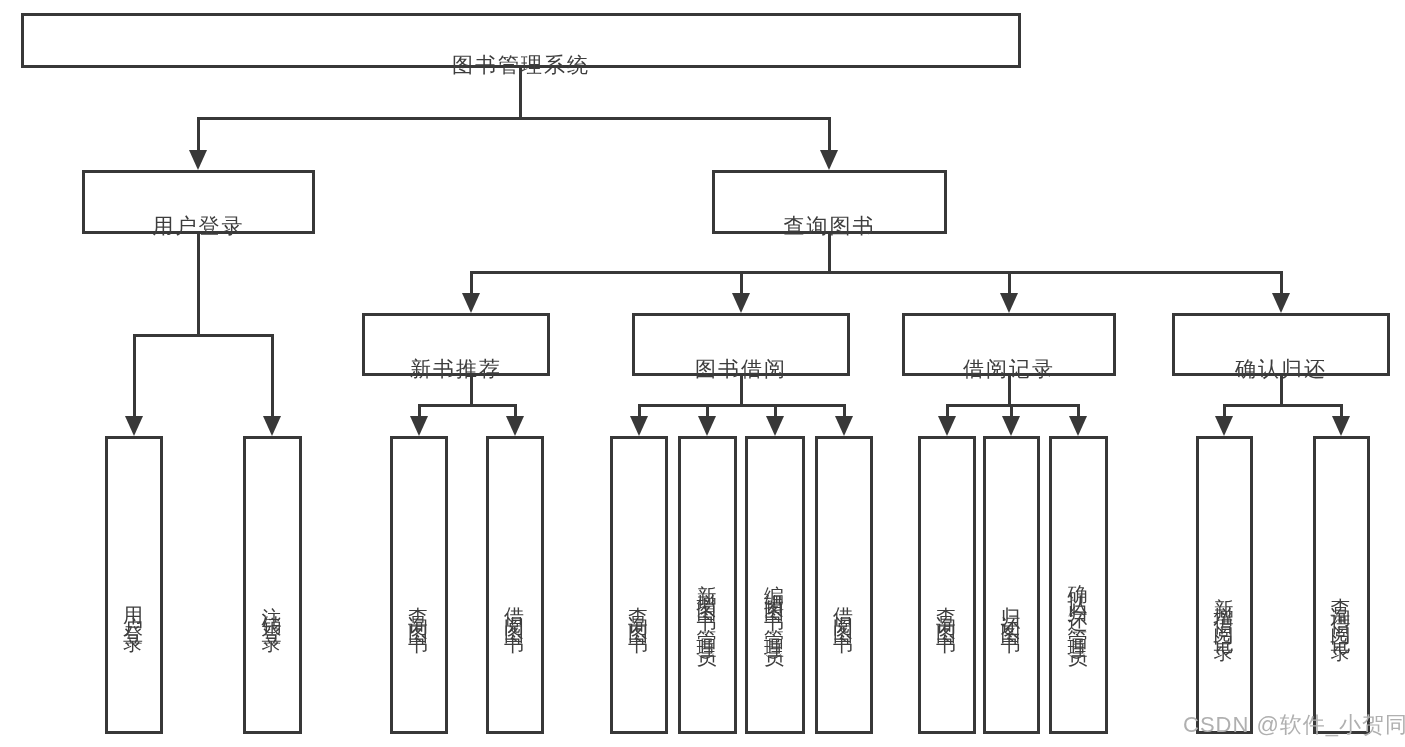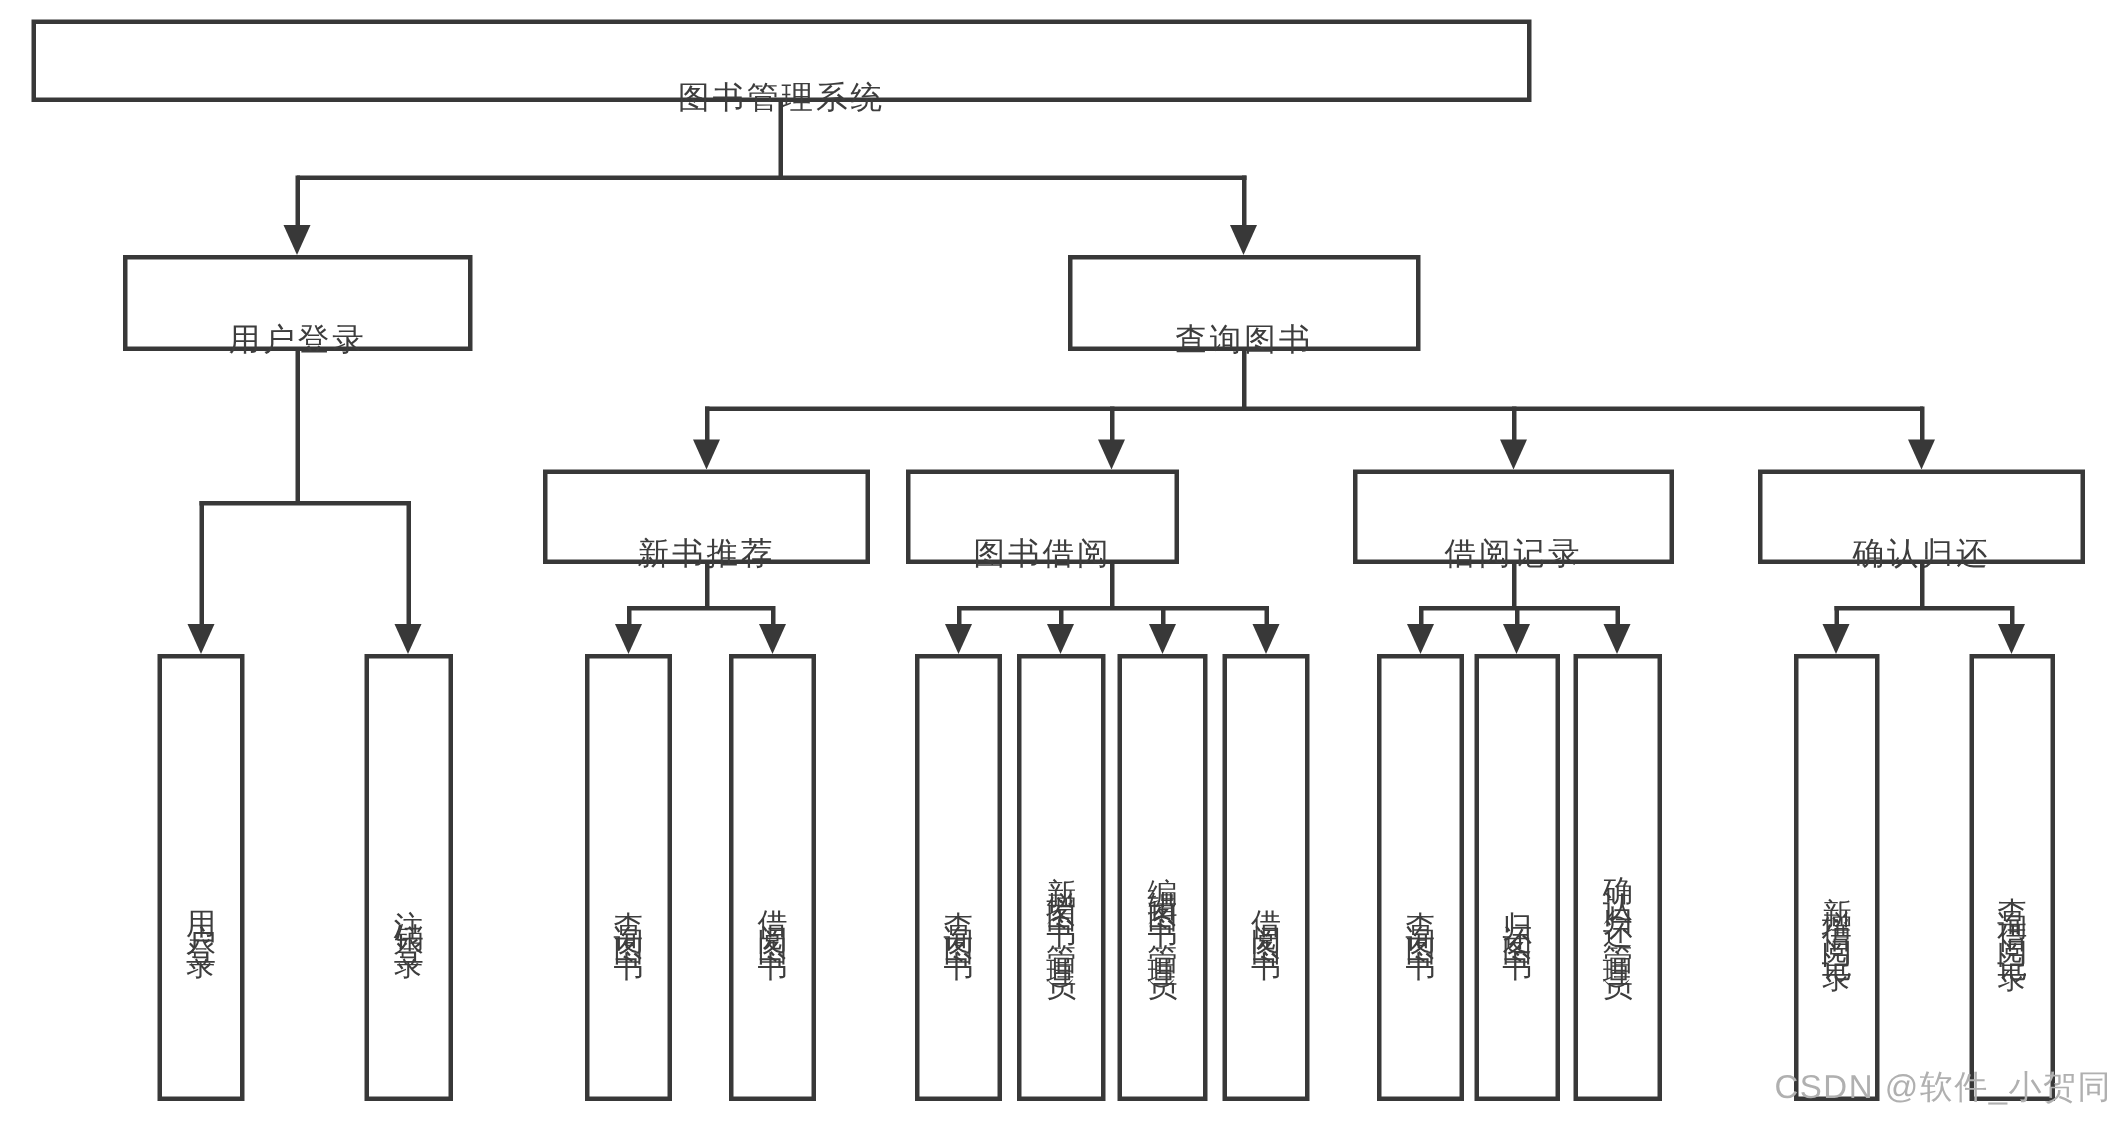"新书推荐" div.box { width: 218px -> 188px }
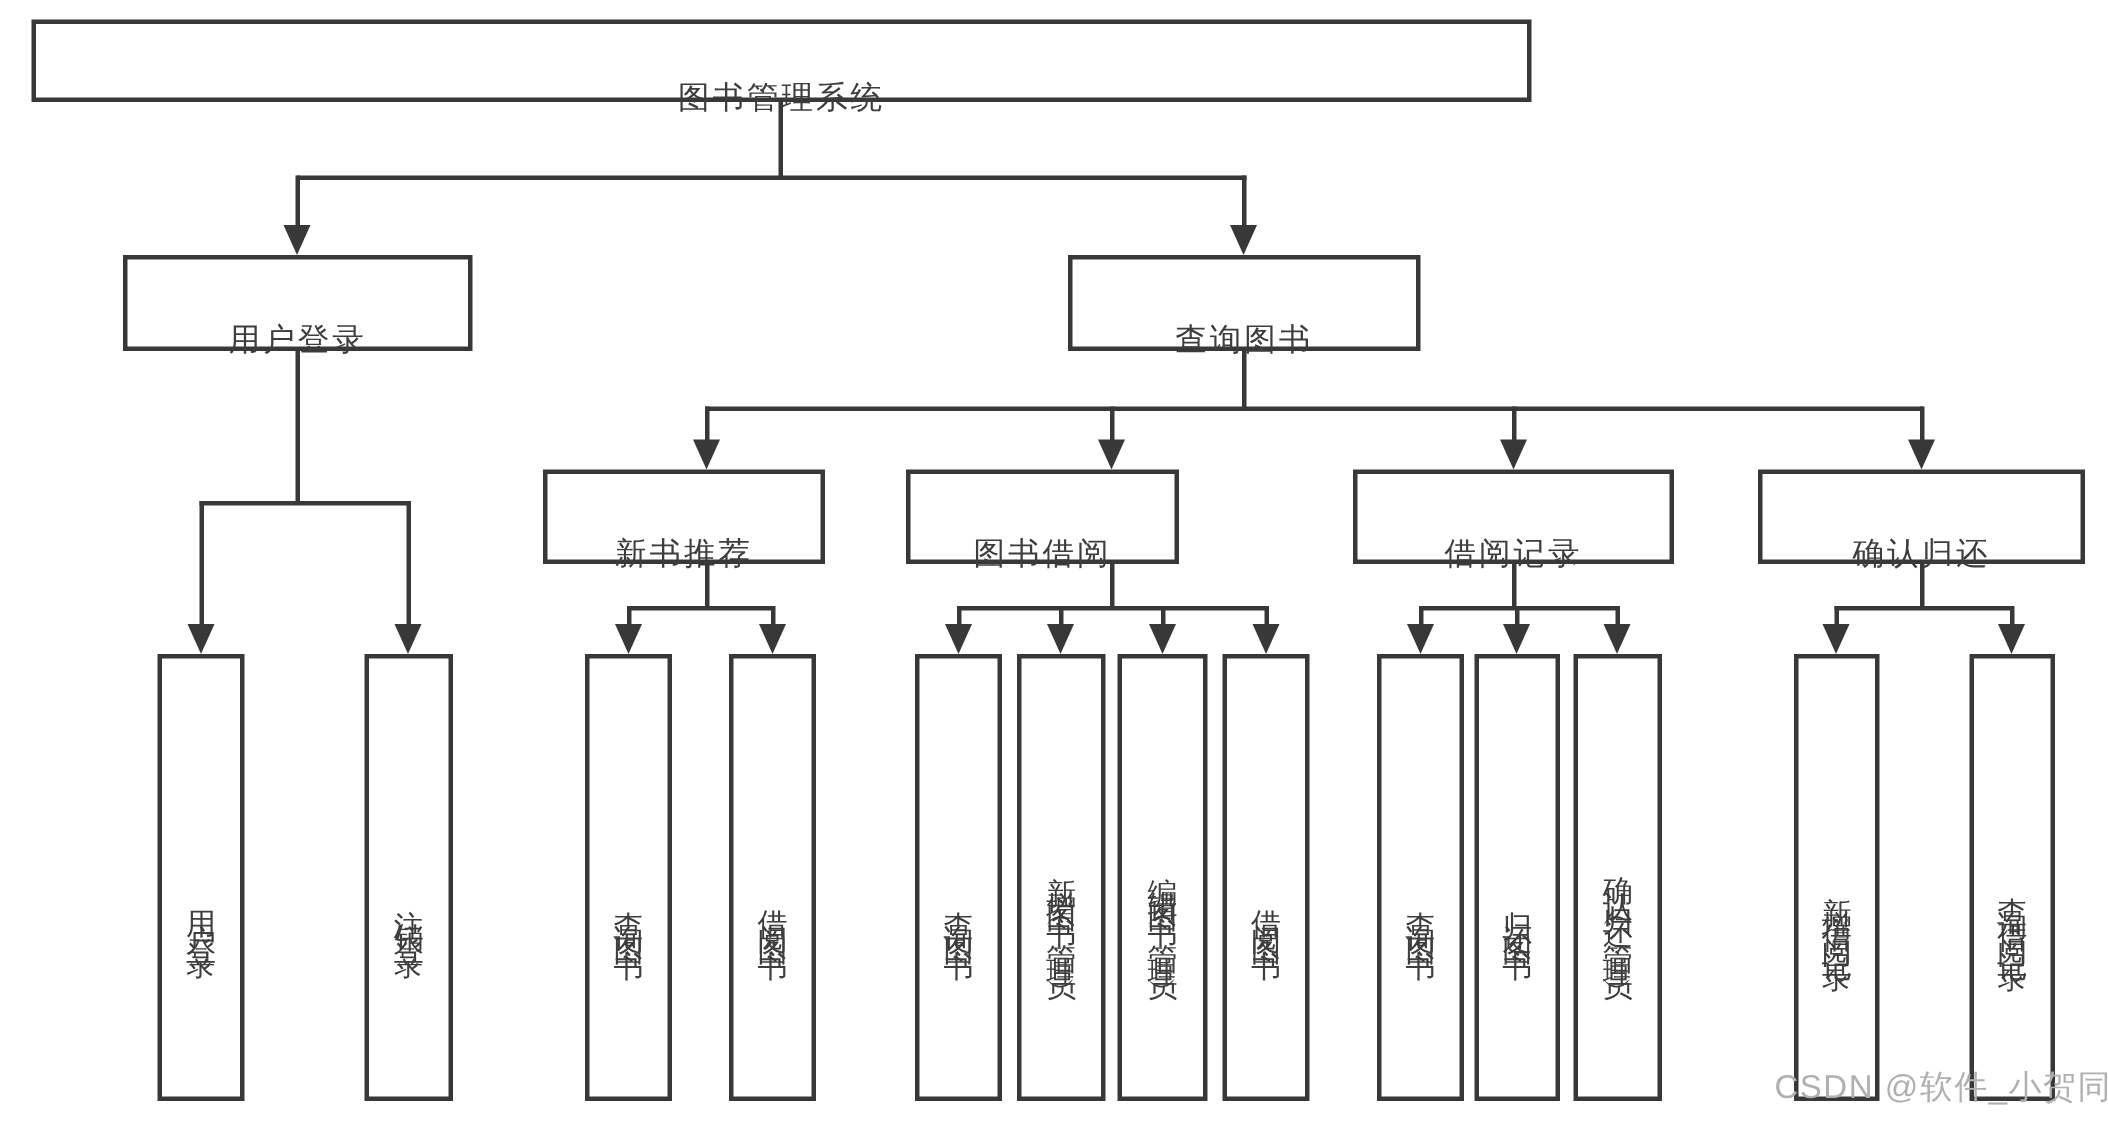"图书借阅" div.box { left: 604px -> 632px; width: 182px -> 218px }
